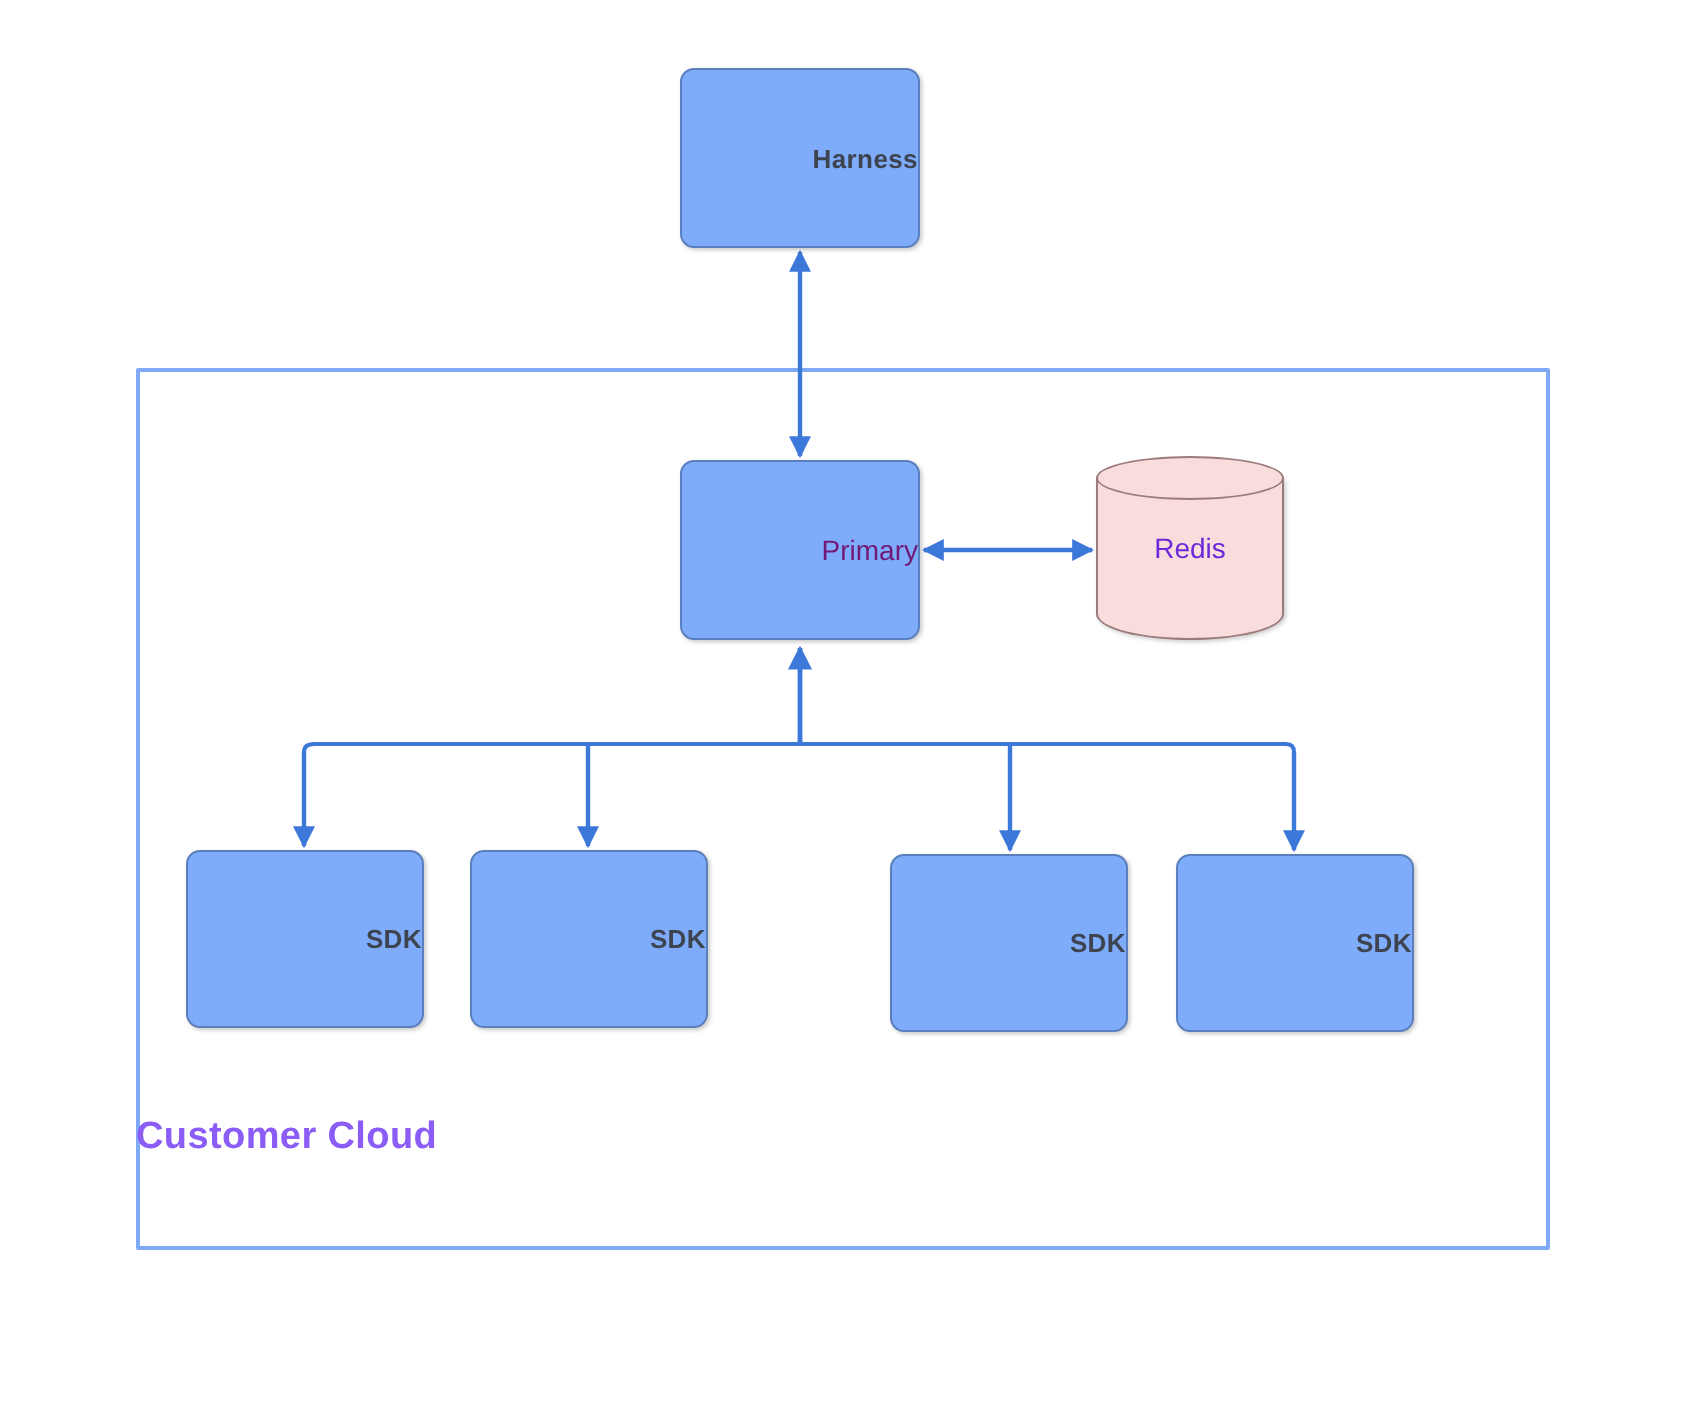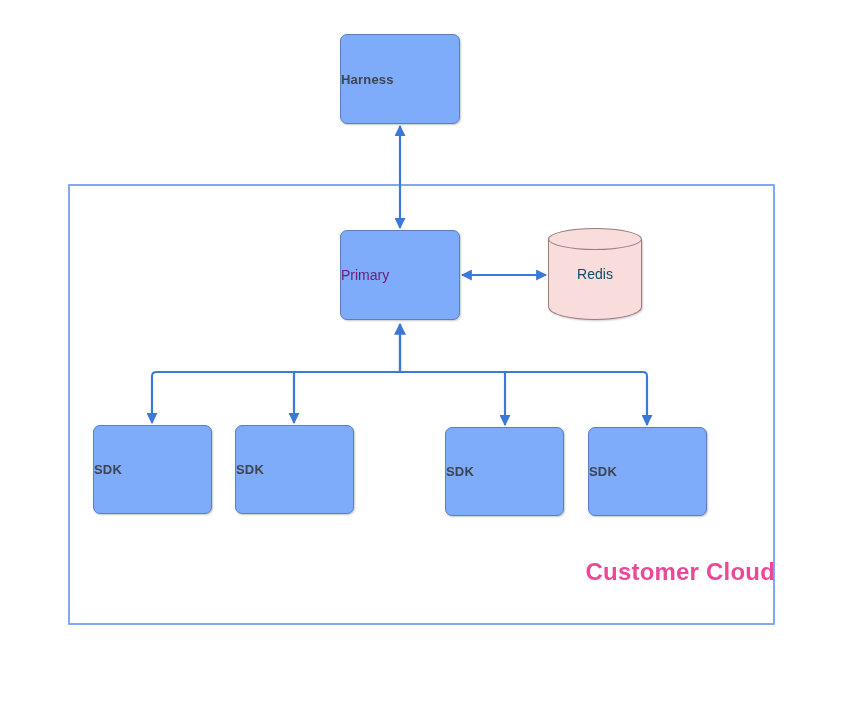"Harness" .node { justify-content: flex-start -> flex-end }
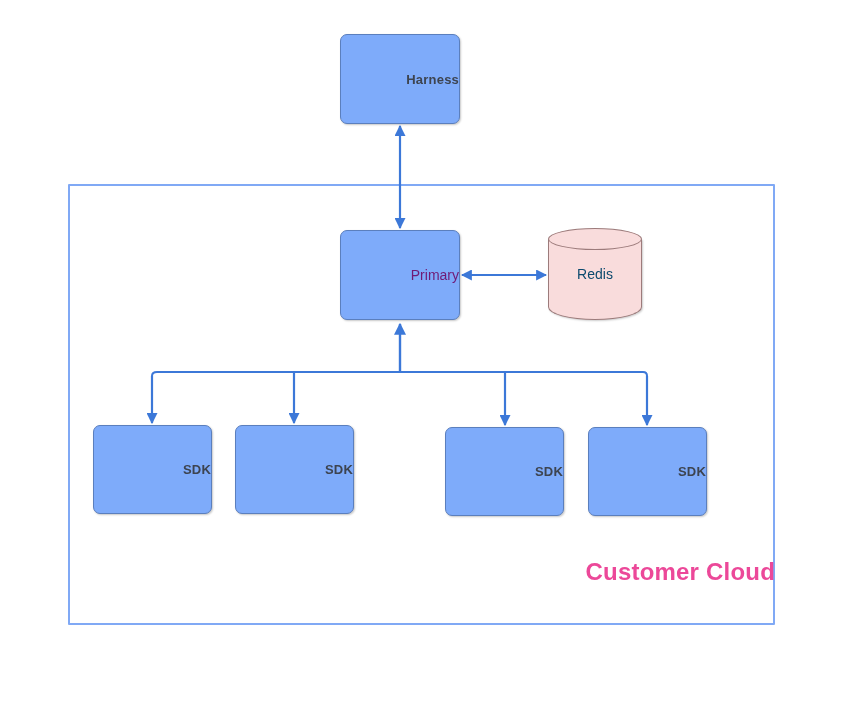"Redis" #redis-node .cyl-label { color: #0c4a6e -> #6d28d9 }
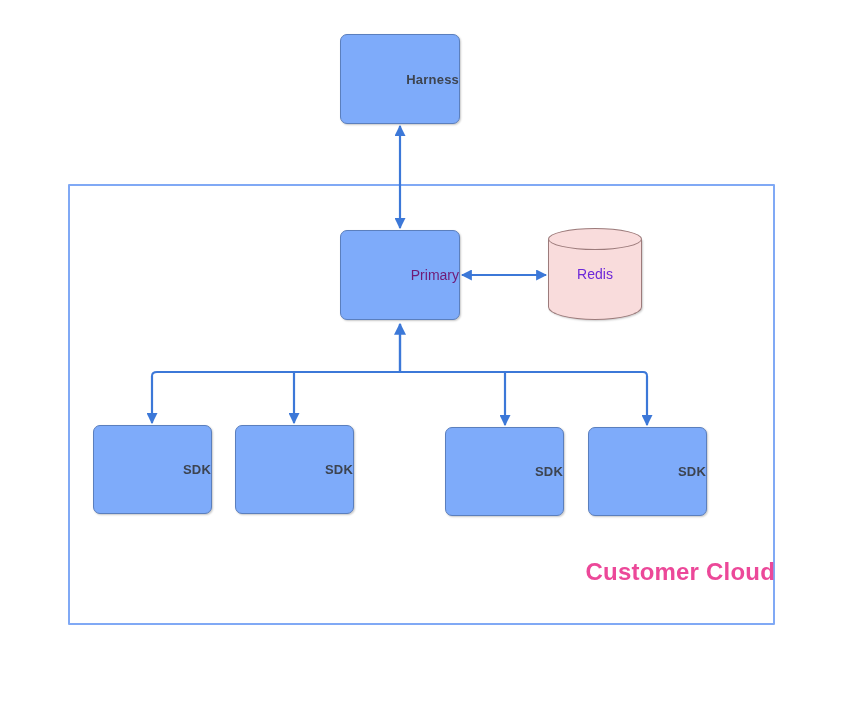"Customer Cloud" #cloud-title { color: #ec4899 -> #8b5cf6; font-size: 24px -> 19px; text-align: right -> left }
